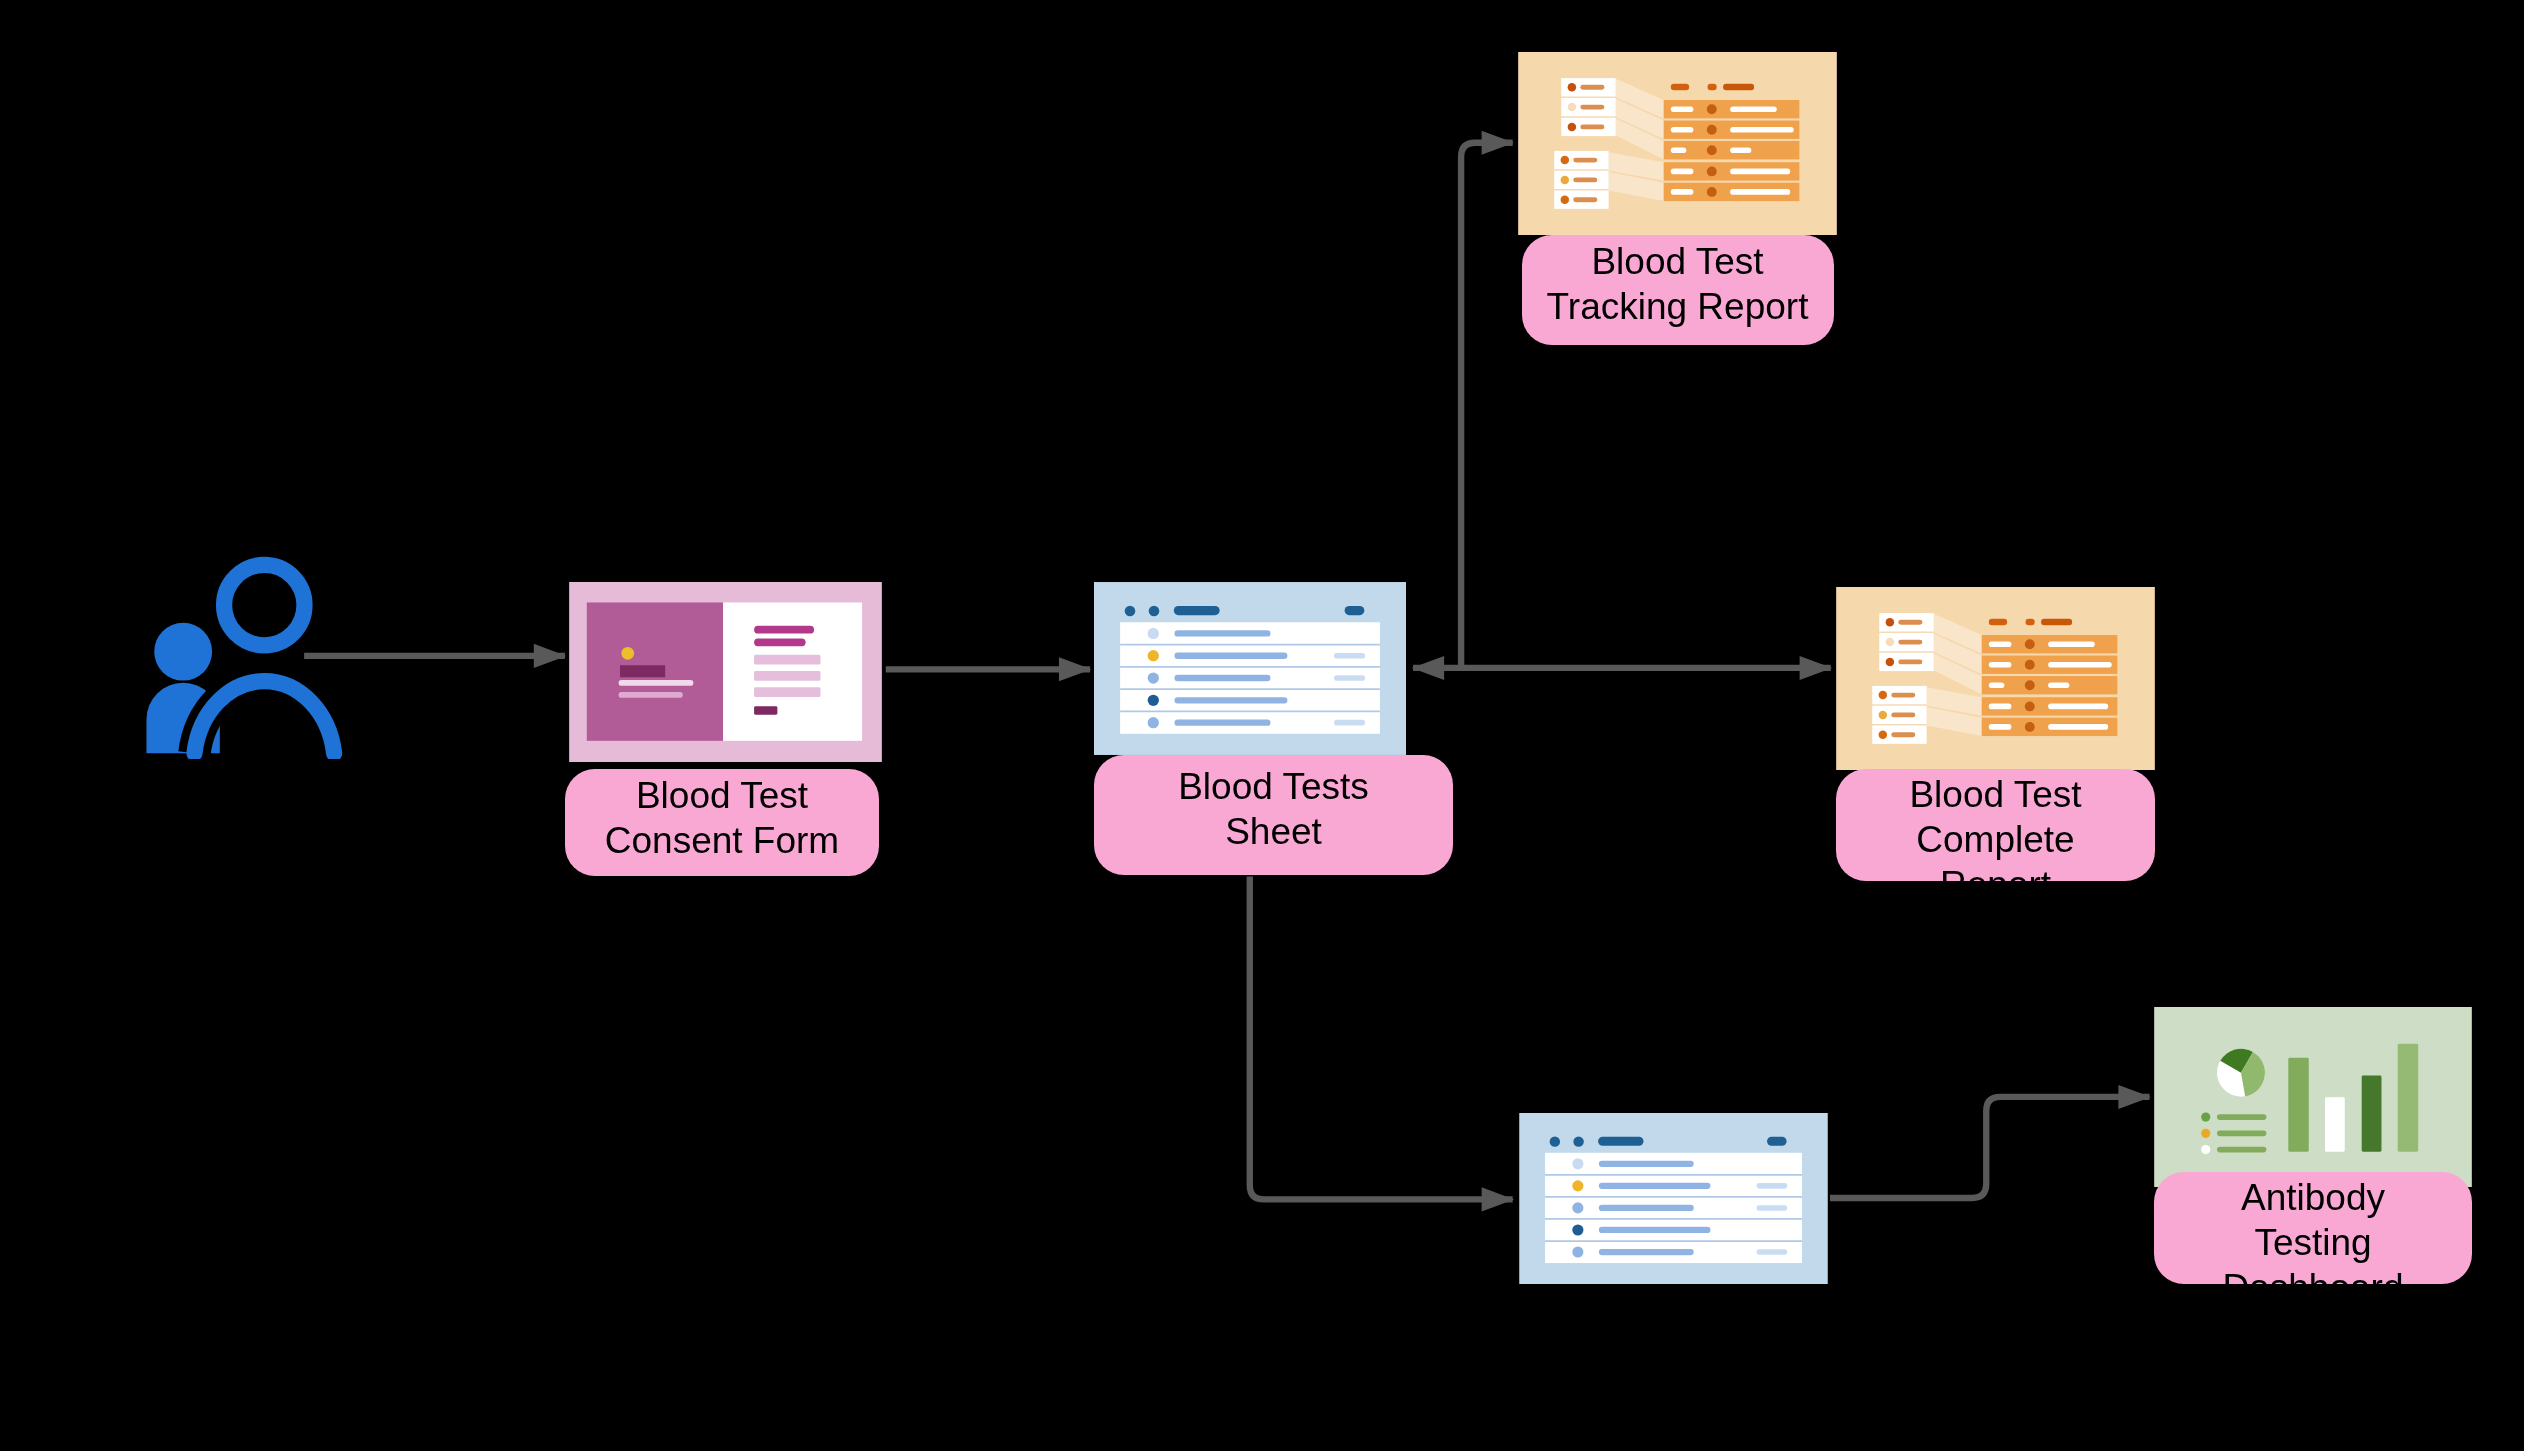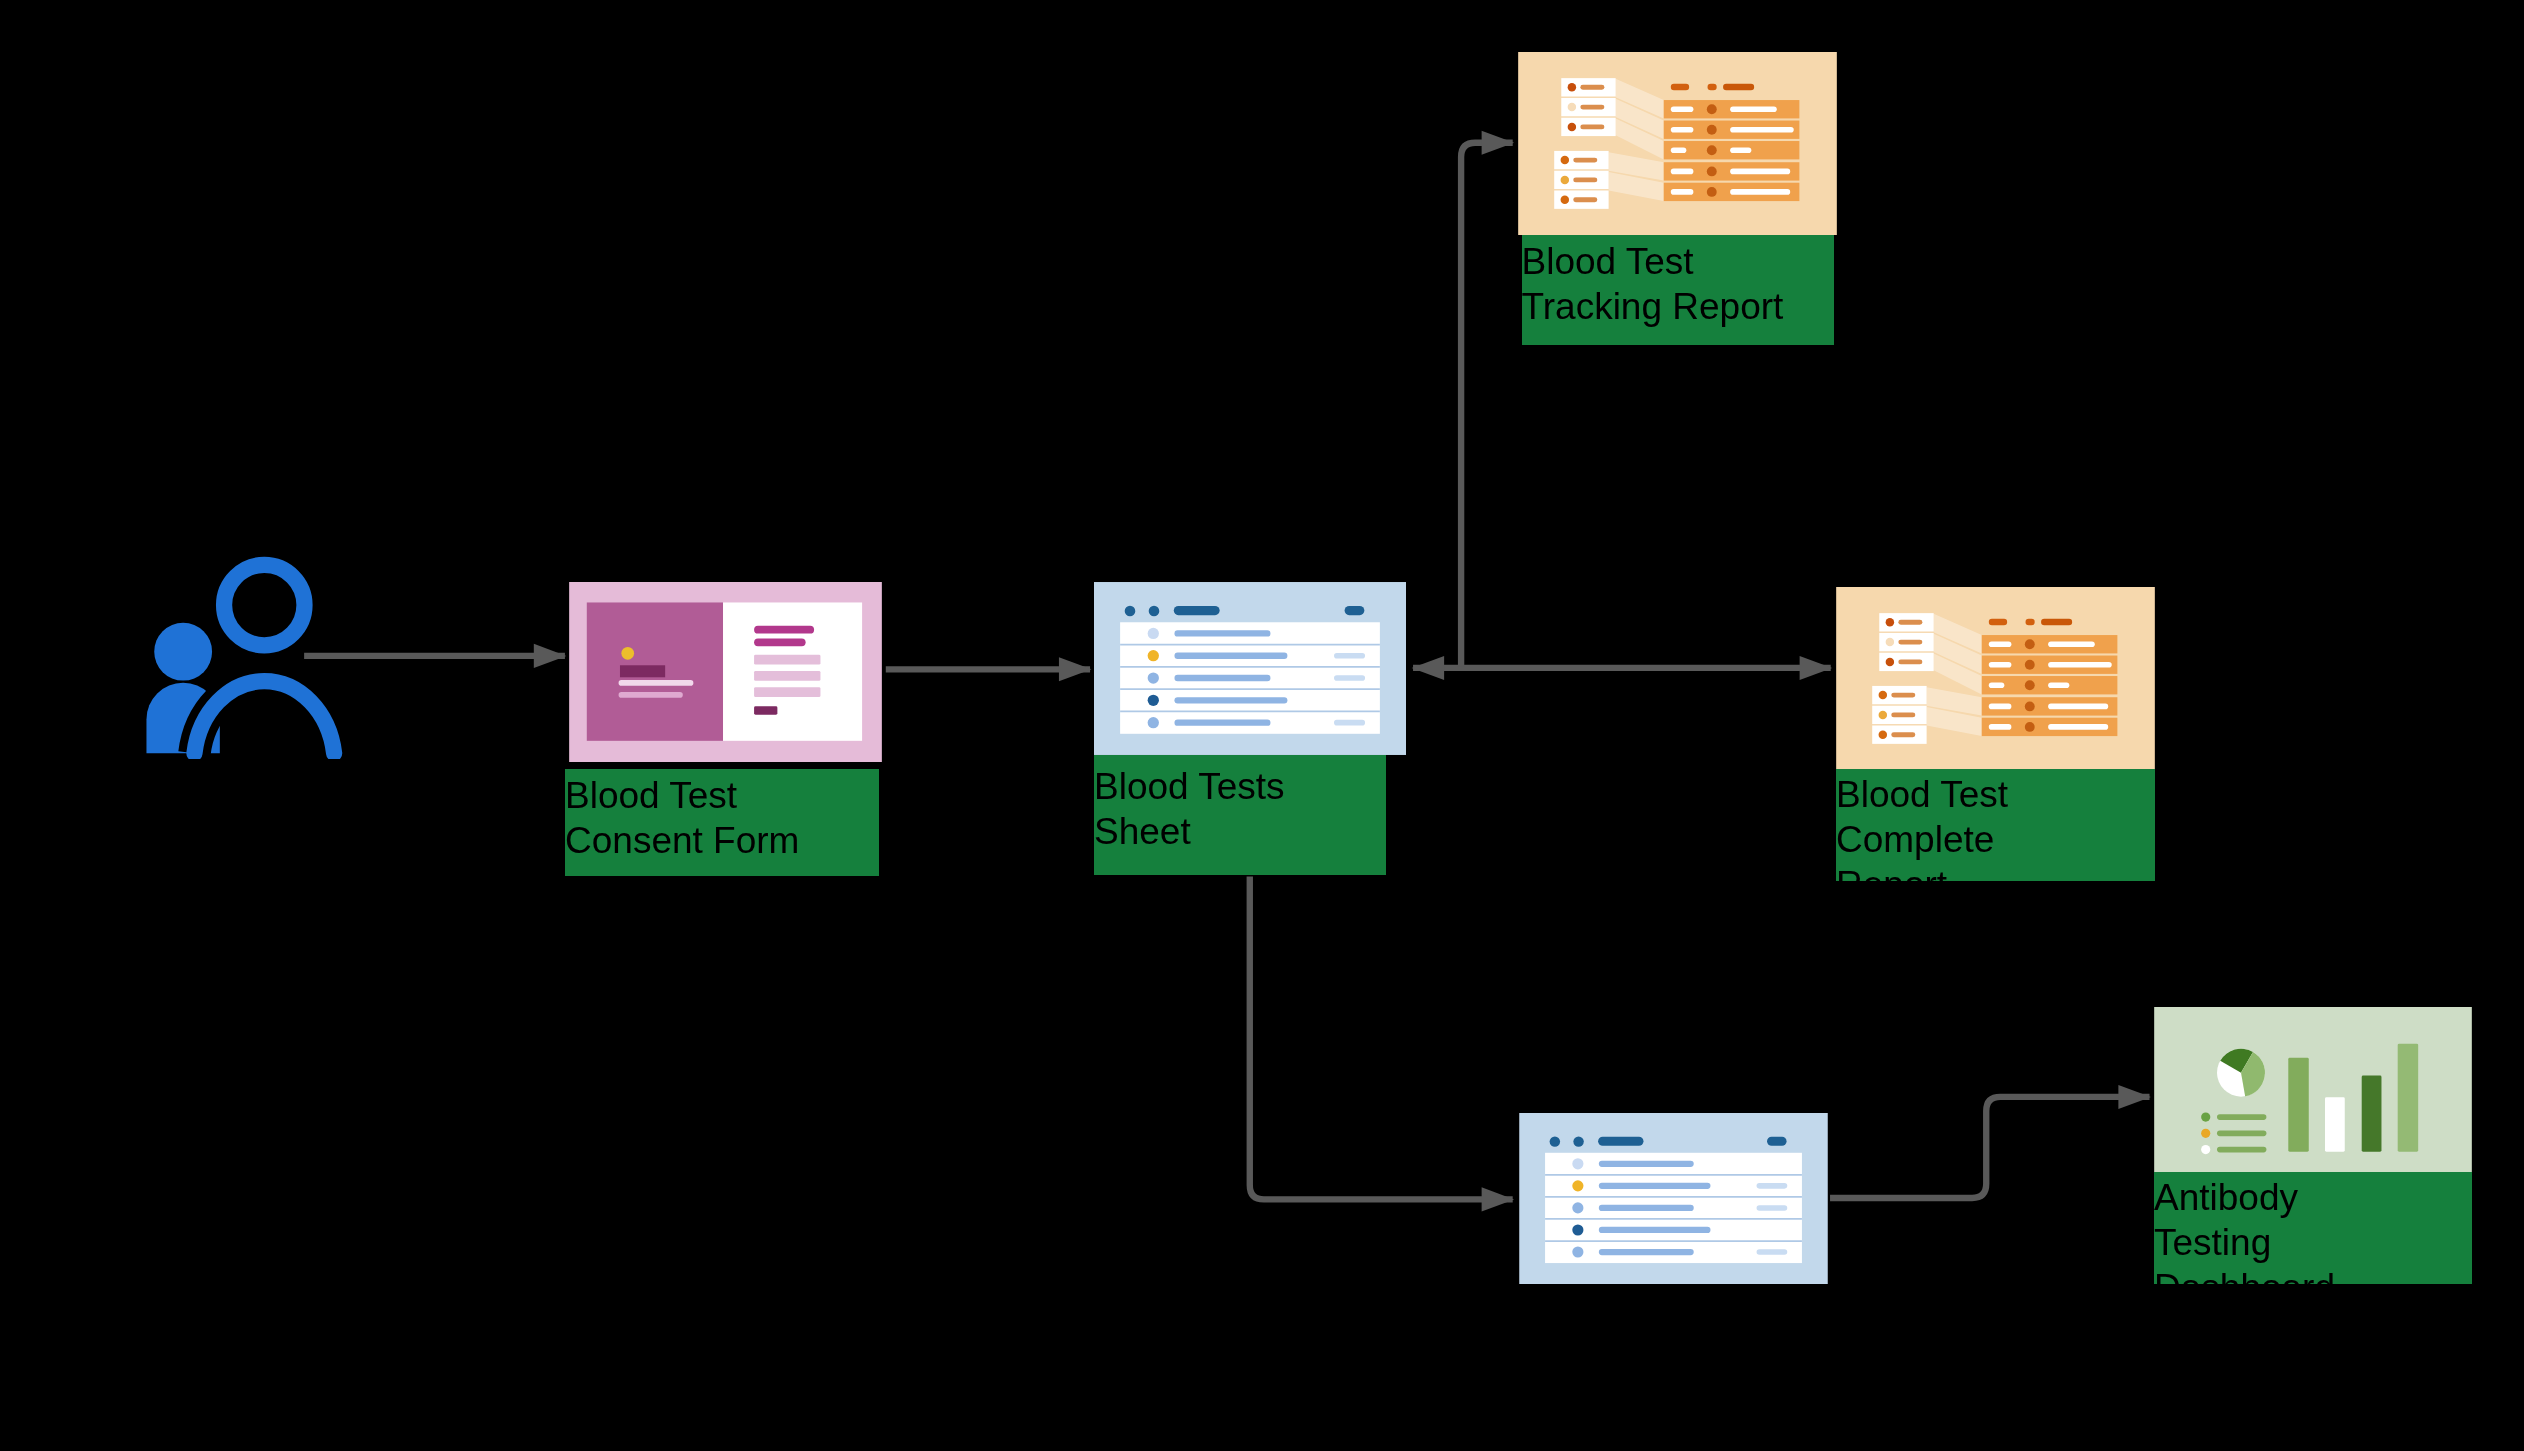"Blood Test" .node-label { background: #15803d -> #f9a8d4; border-radius: none -> 30px; text-align: left -> center }
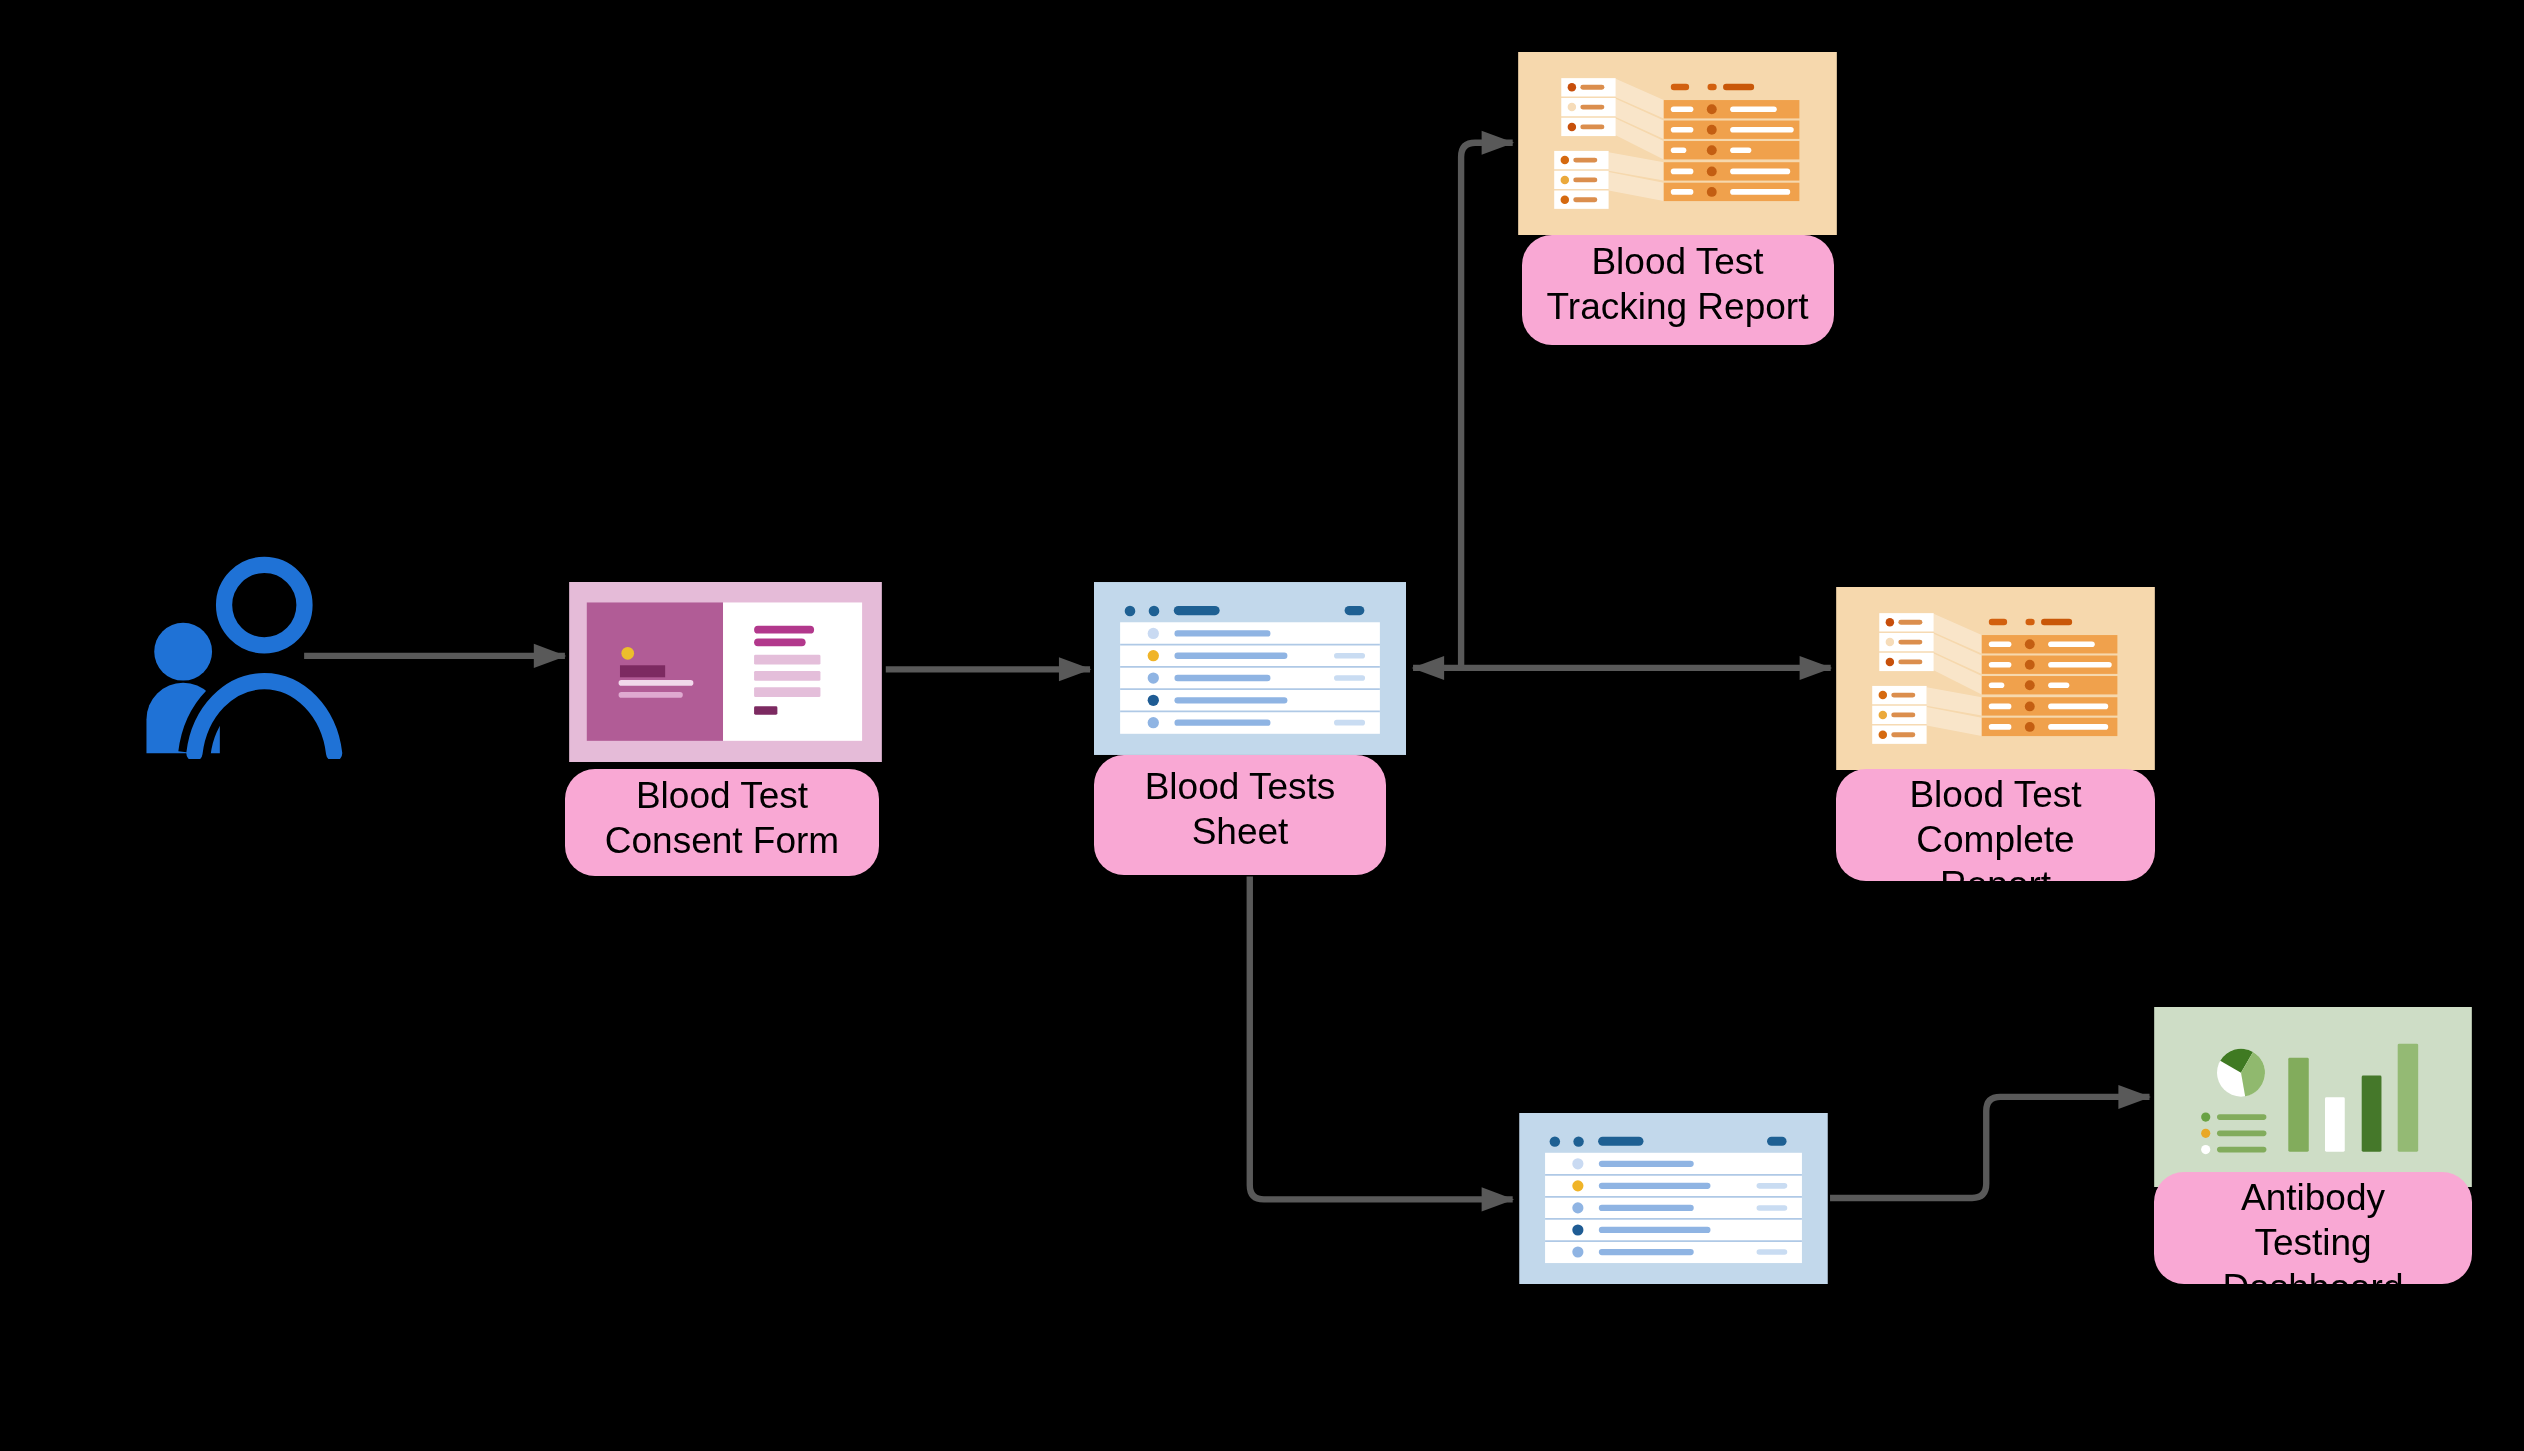"Blood Tests" div.node-label { width: 292px -> 359px }
